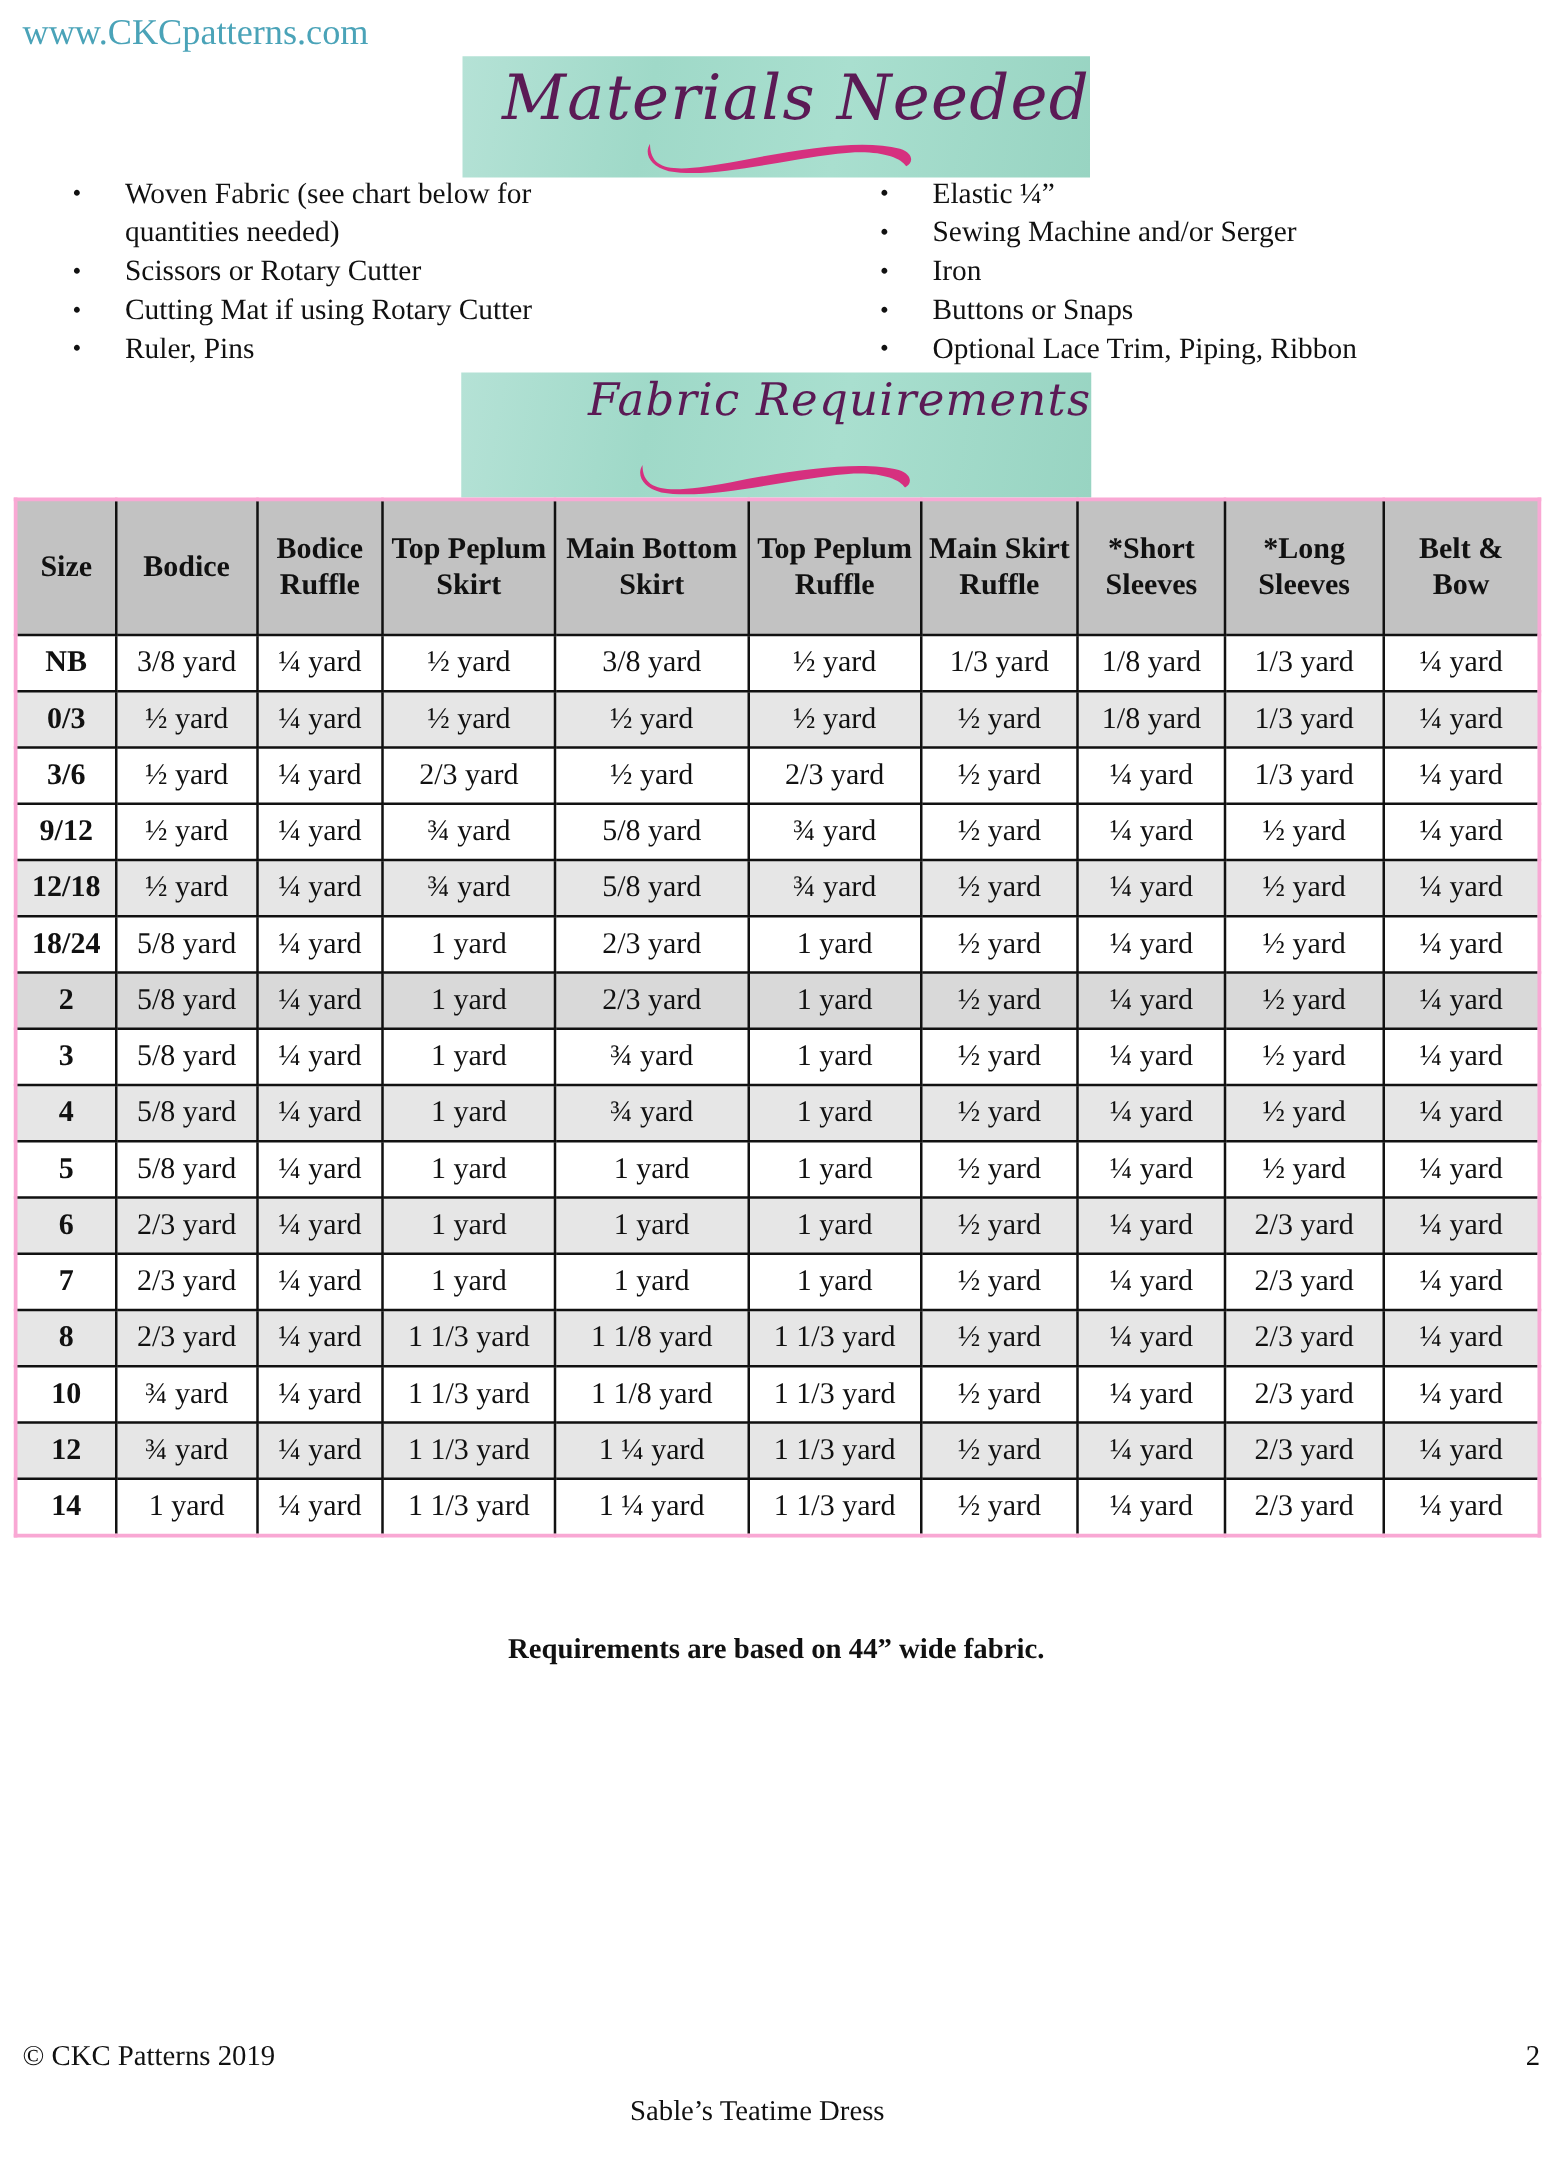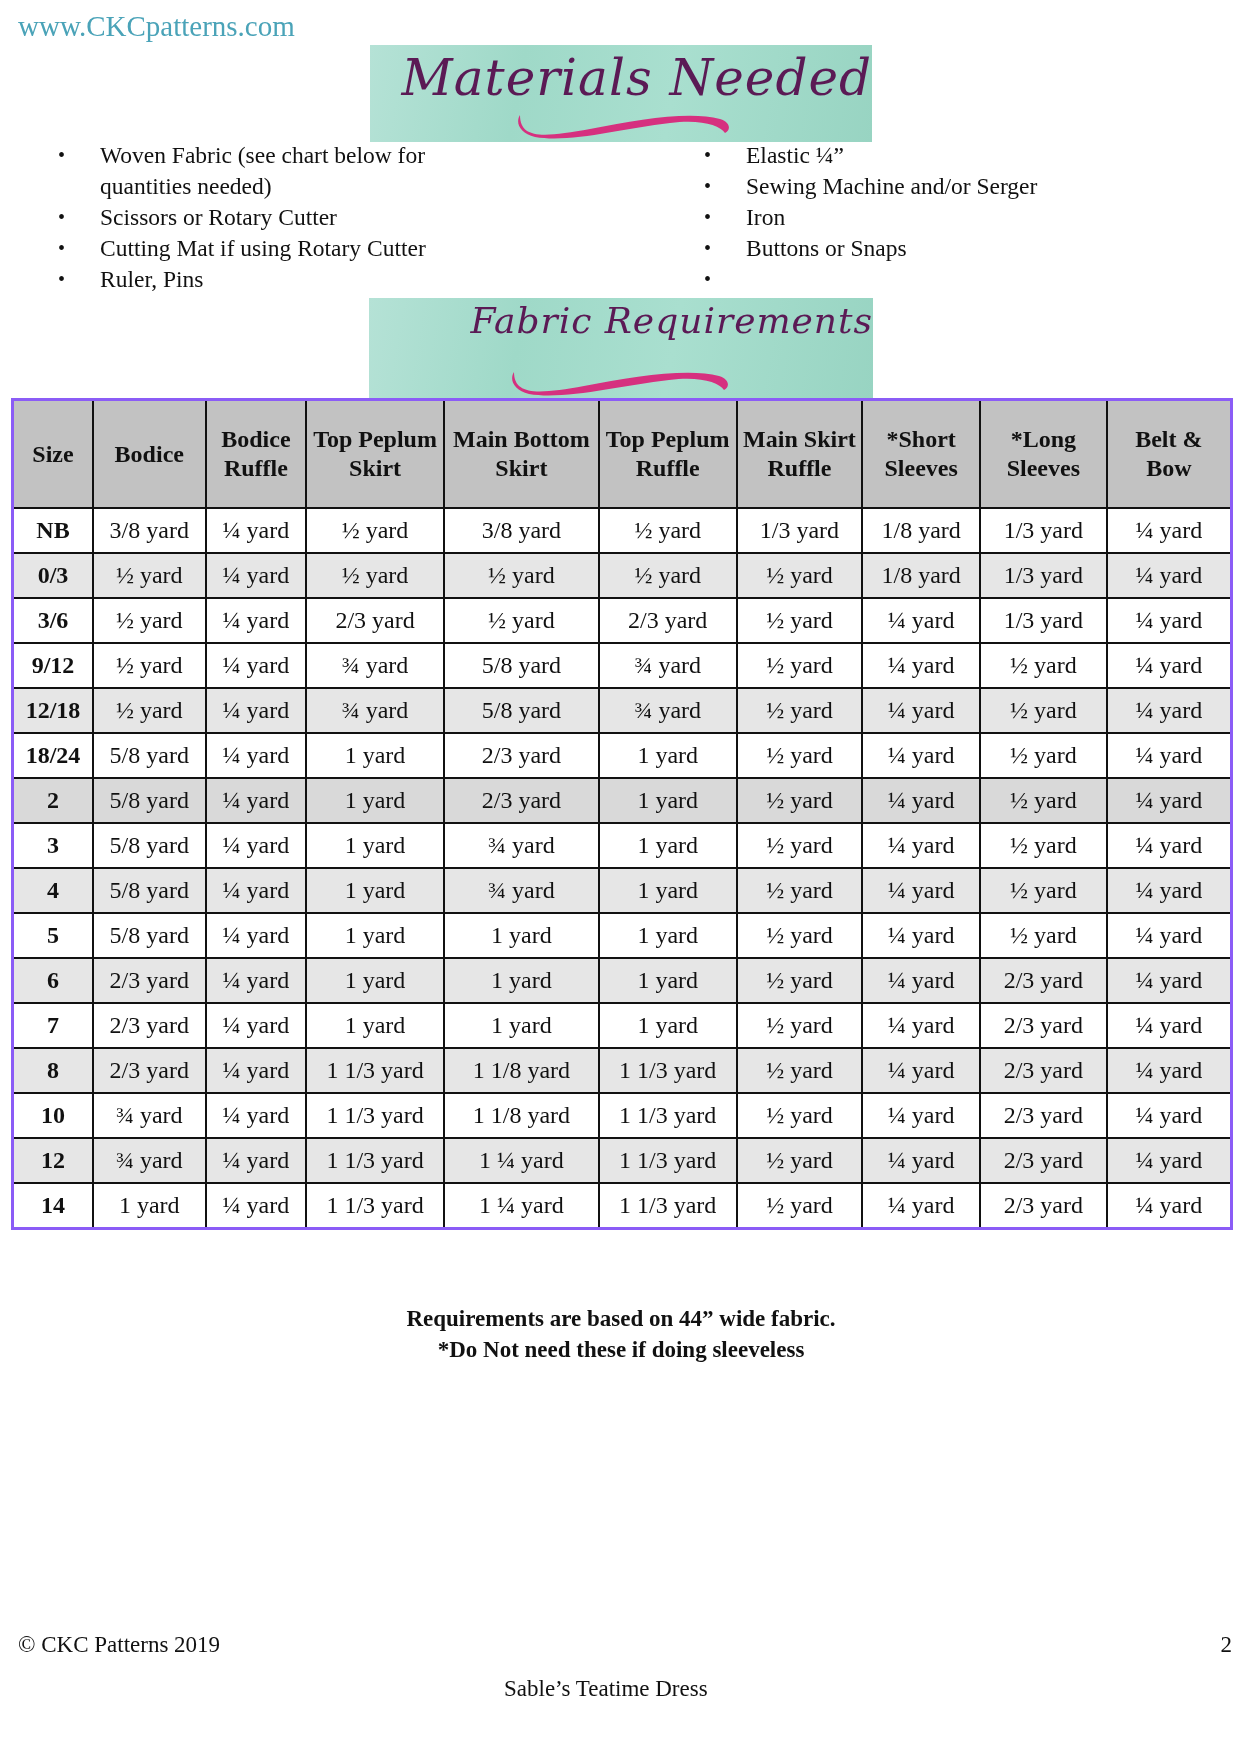"Optional Lace Trim, Piping, Ribbon" span { html: none -> <span>Optional Lace Trim, Piping, Ribbon</span> }
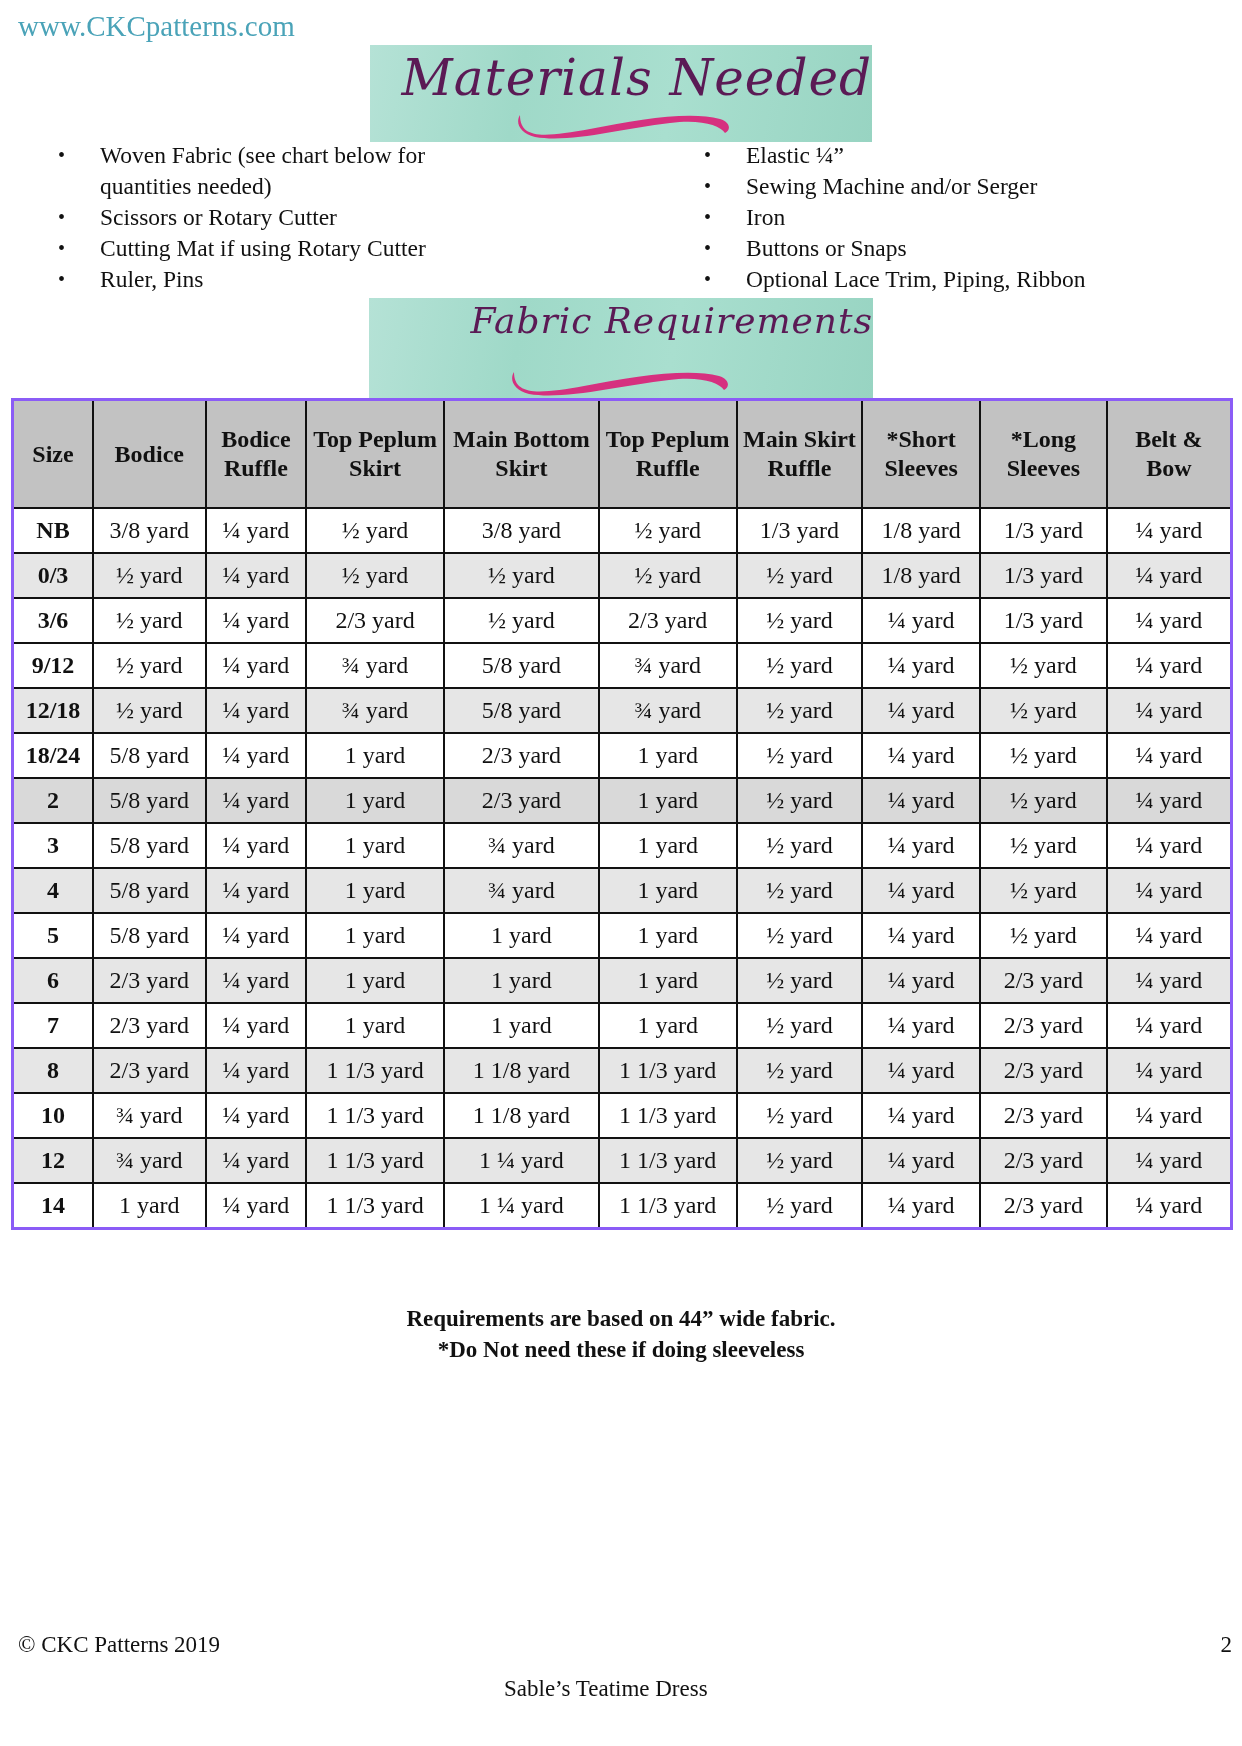"Size" table.fabric-table { border: 3px solid #8b5cf6 -> 3px solid #f9a8d4 }
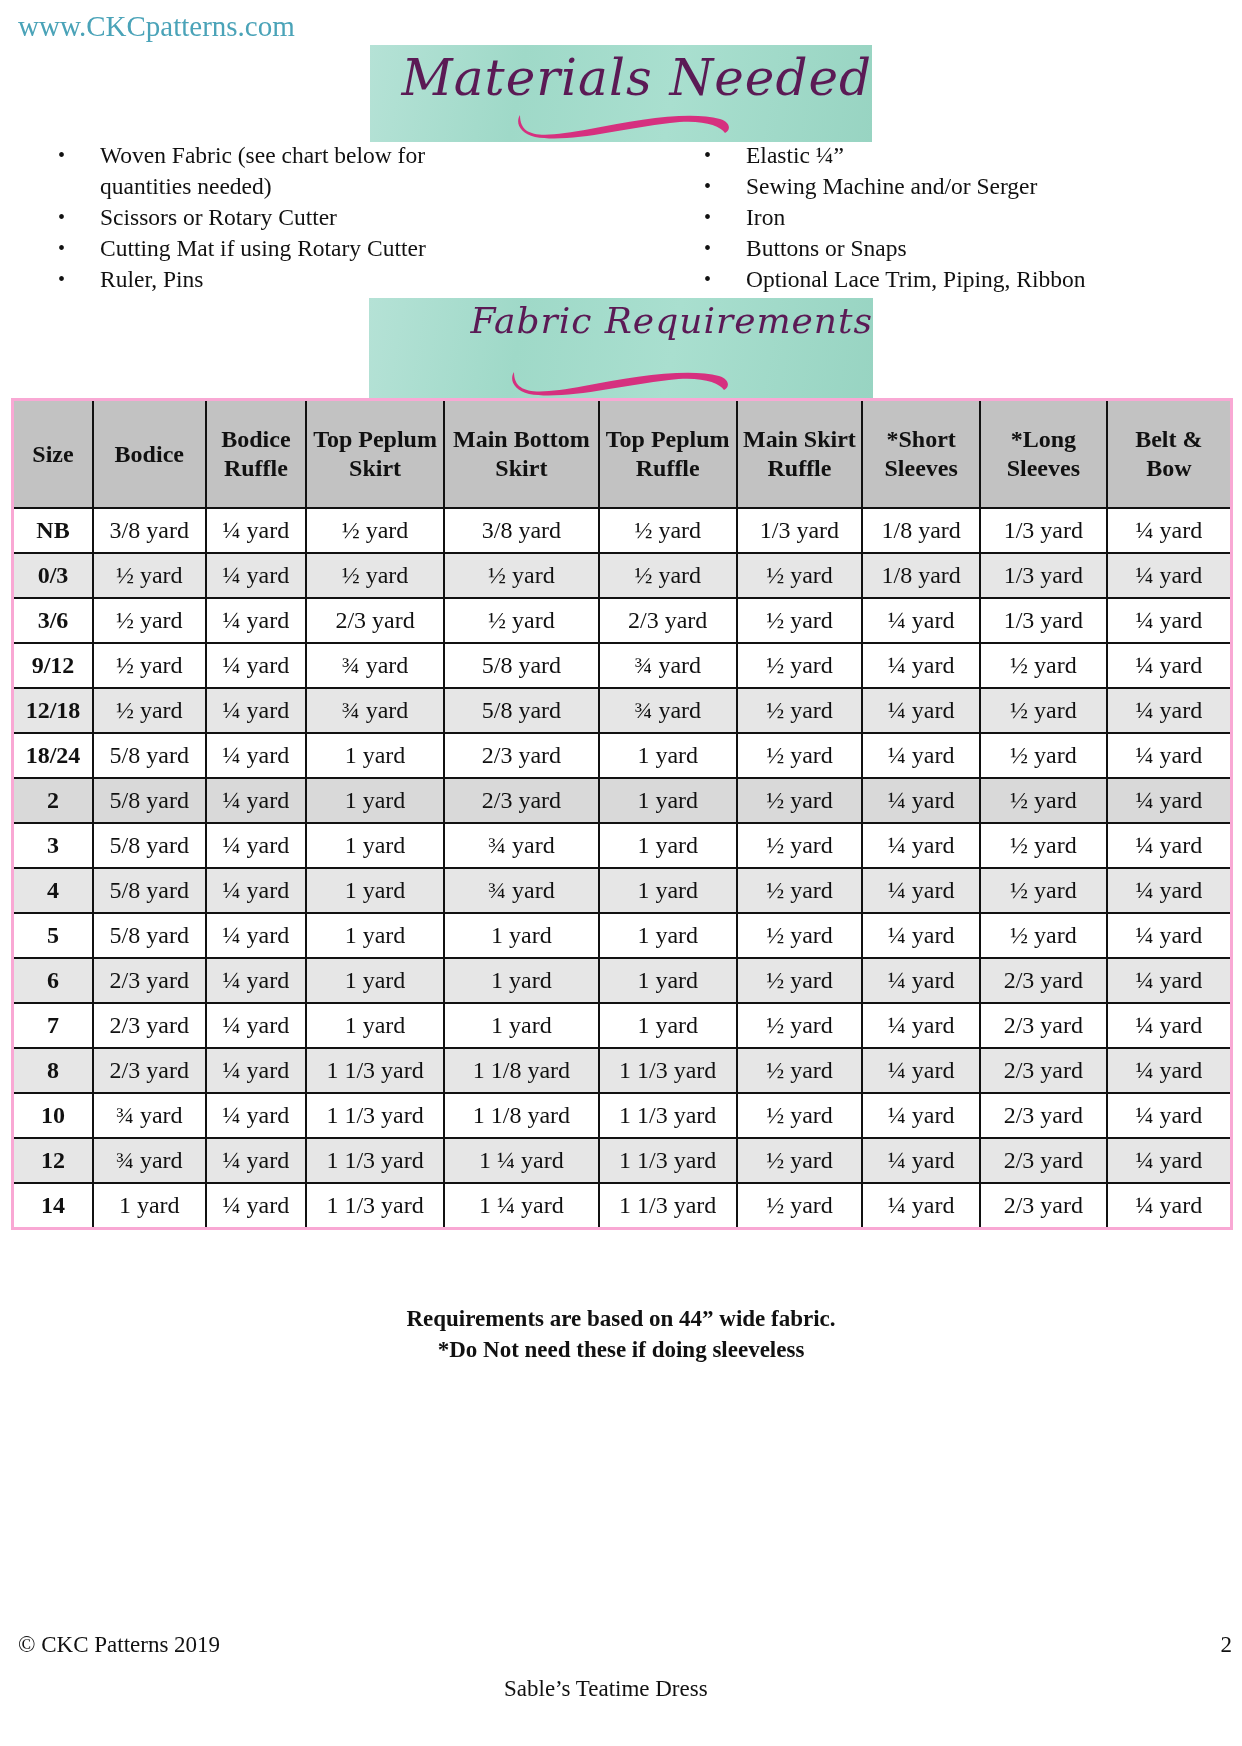"*Do Not need these if" div { html: <div>*Do Not need these if doing sleeveless</div> -> none }
